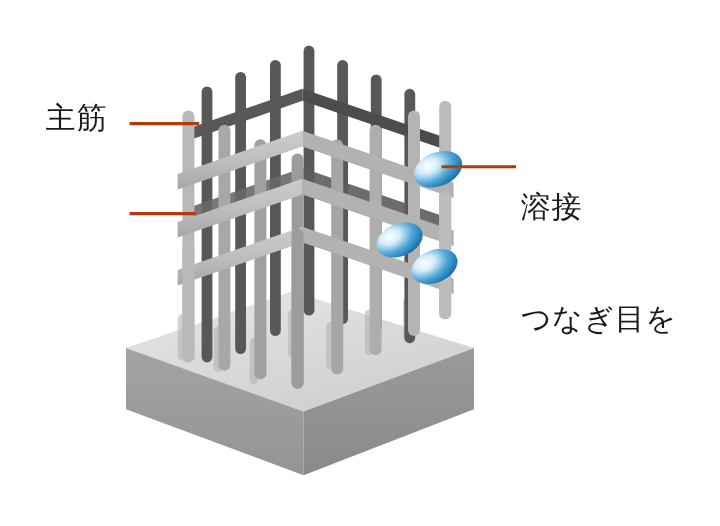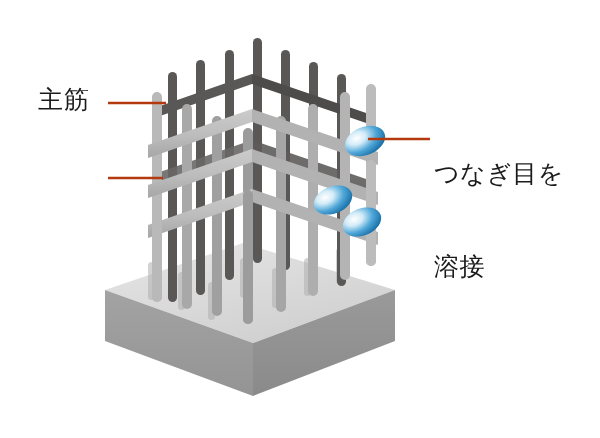"つなぎ目を" span.label-line2 { order: before "溶接" -> after "溶接" }
